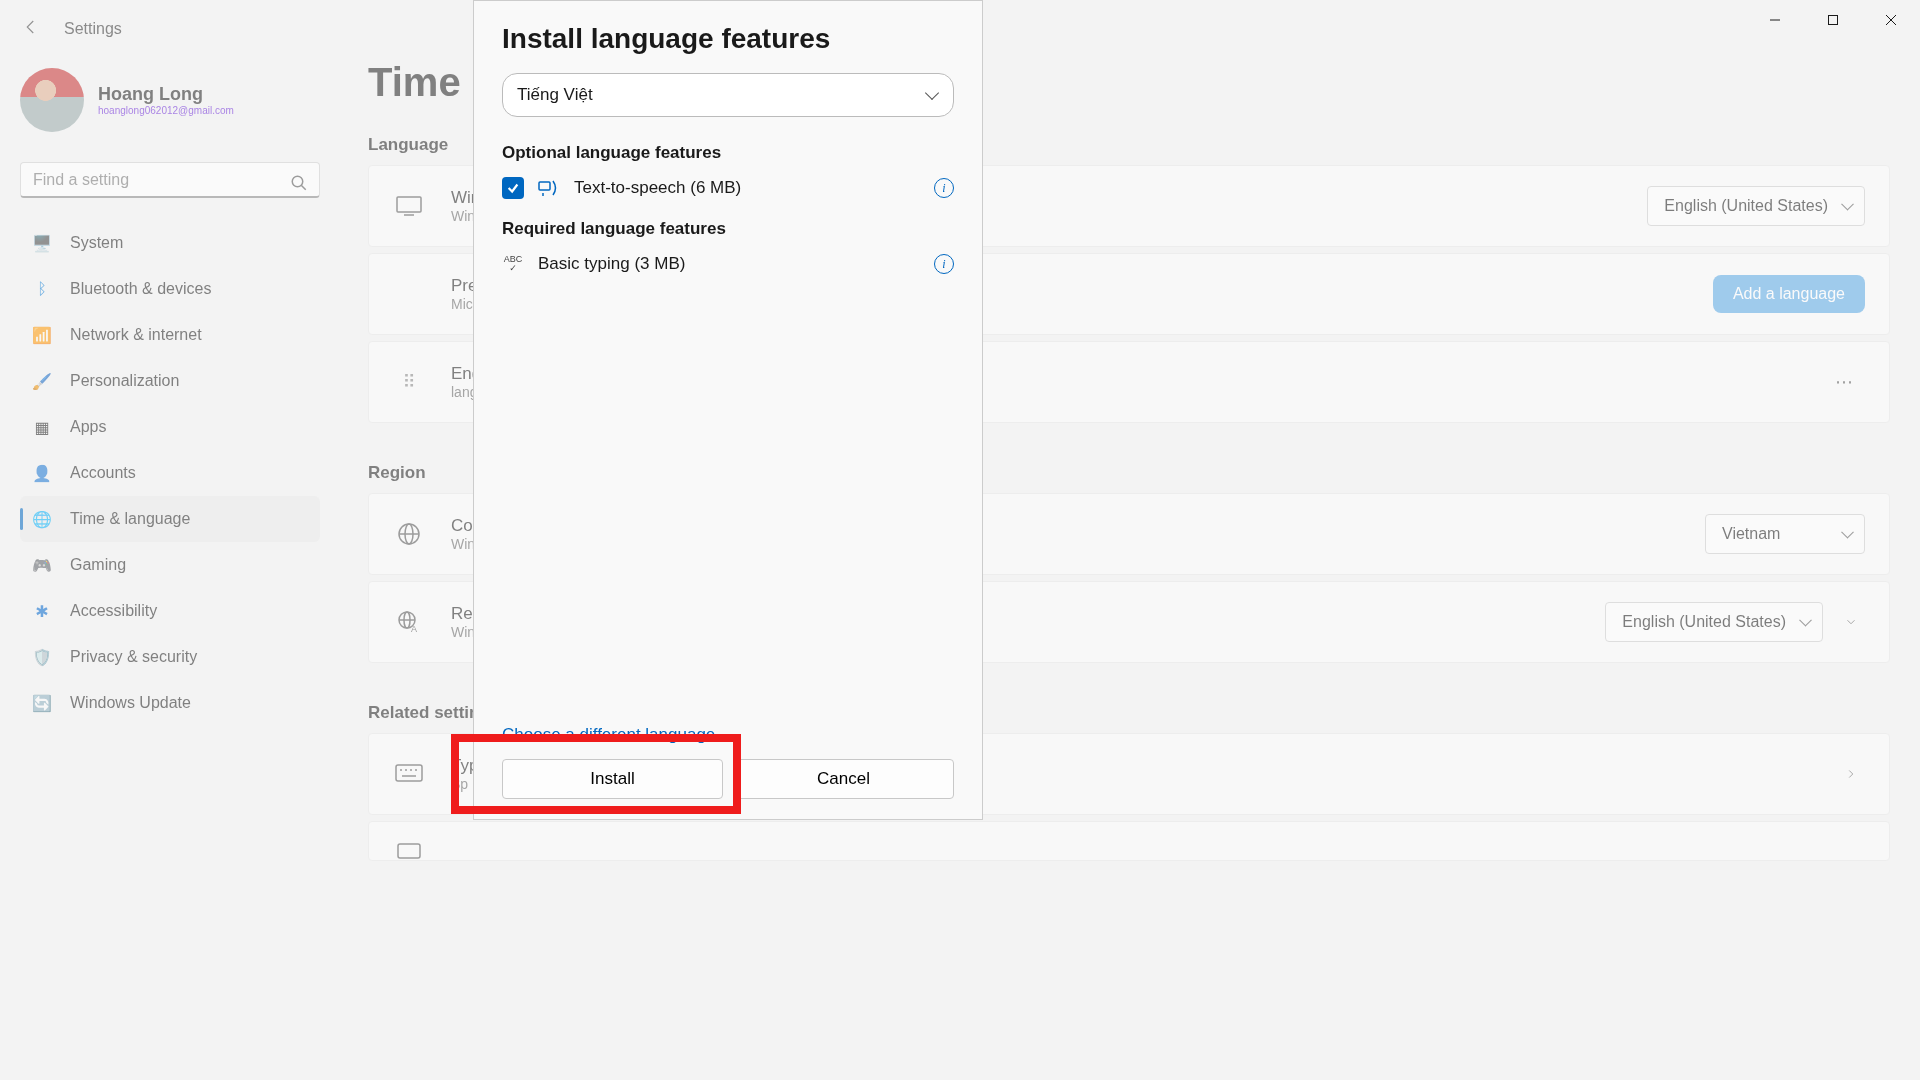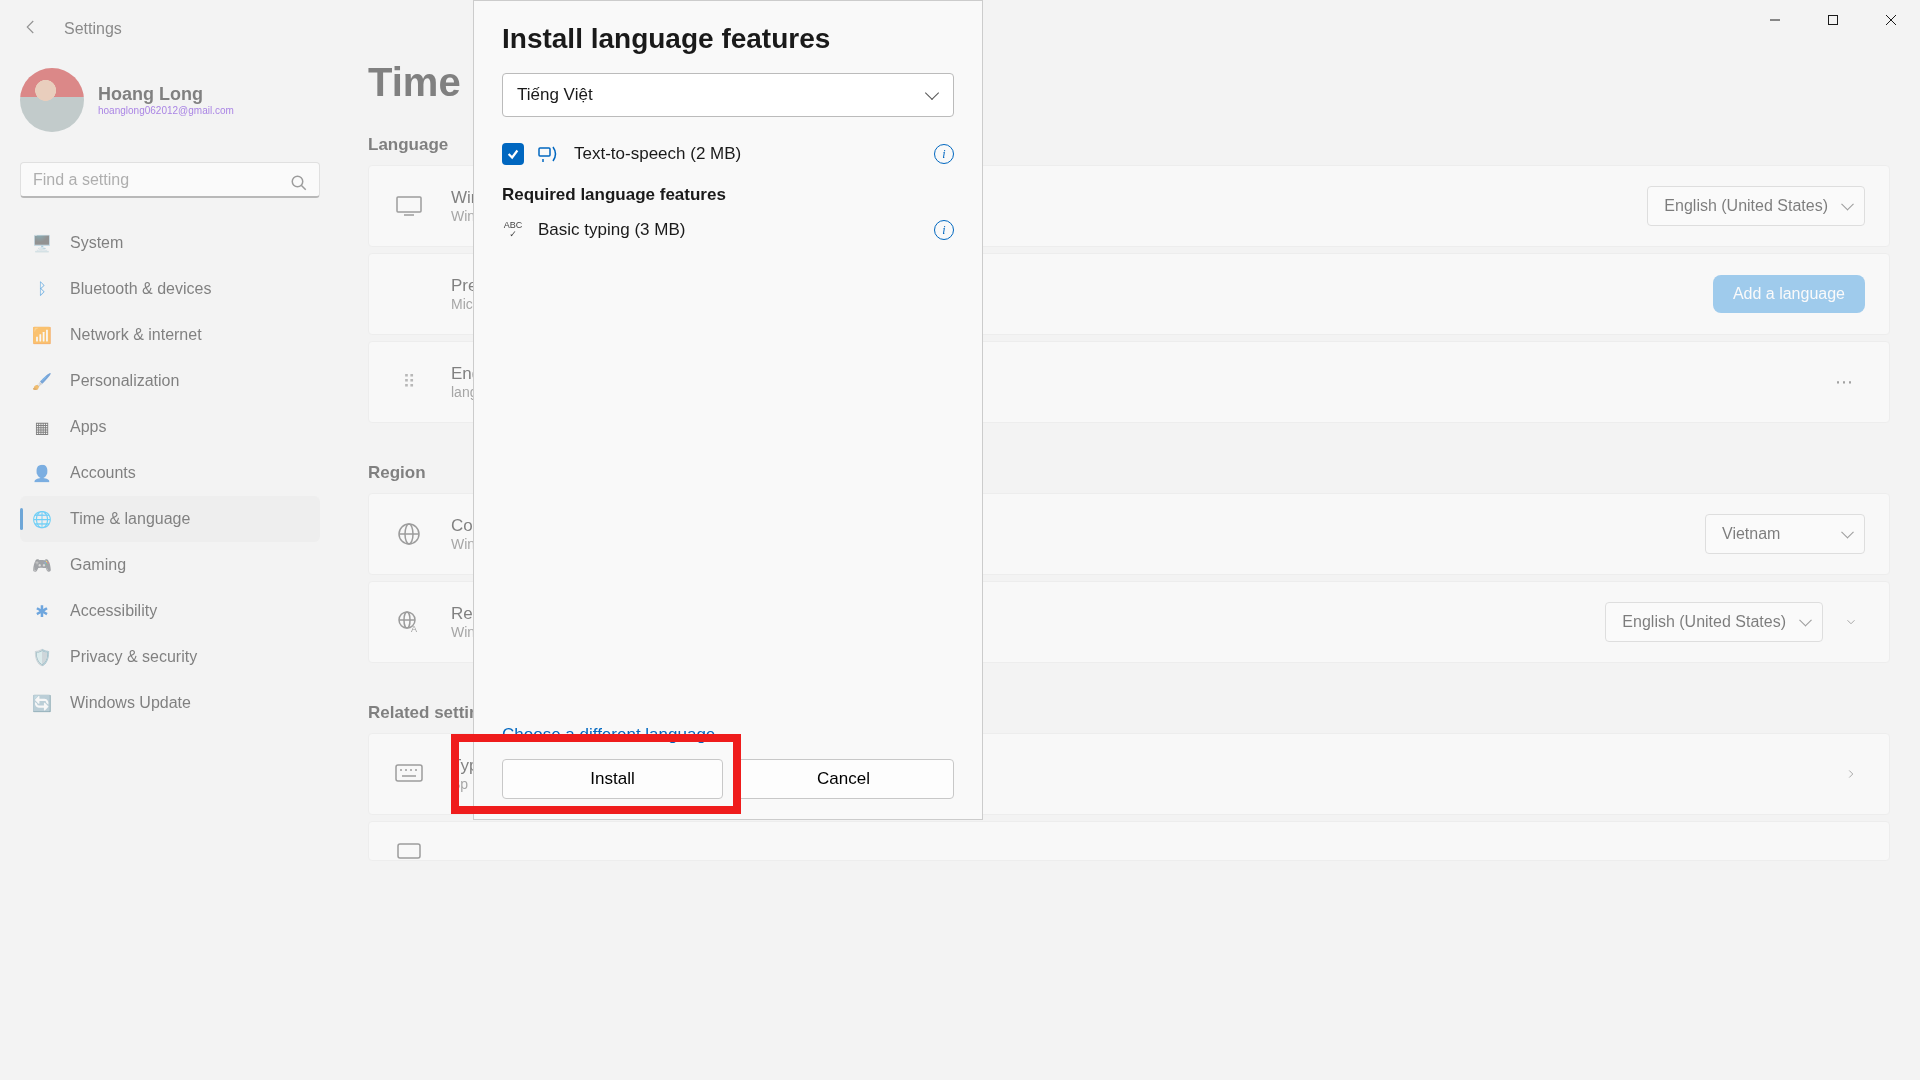"Tiếng Việt" .dlg-select { border-radius: 4px -> 15px }
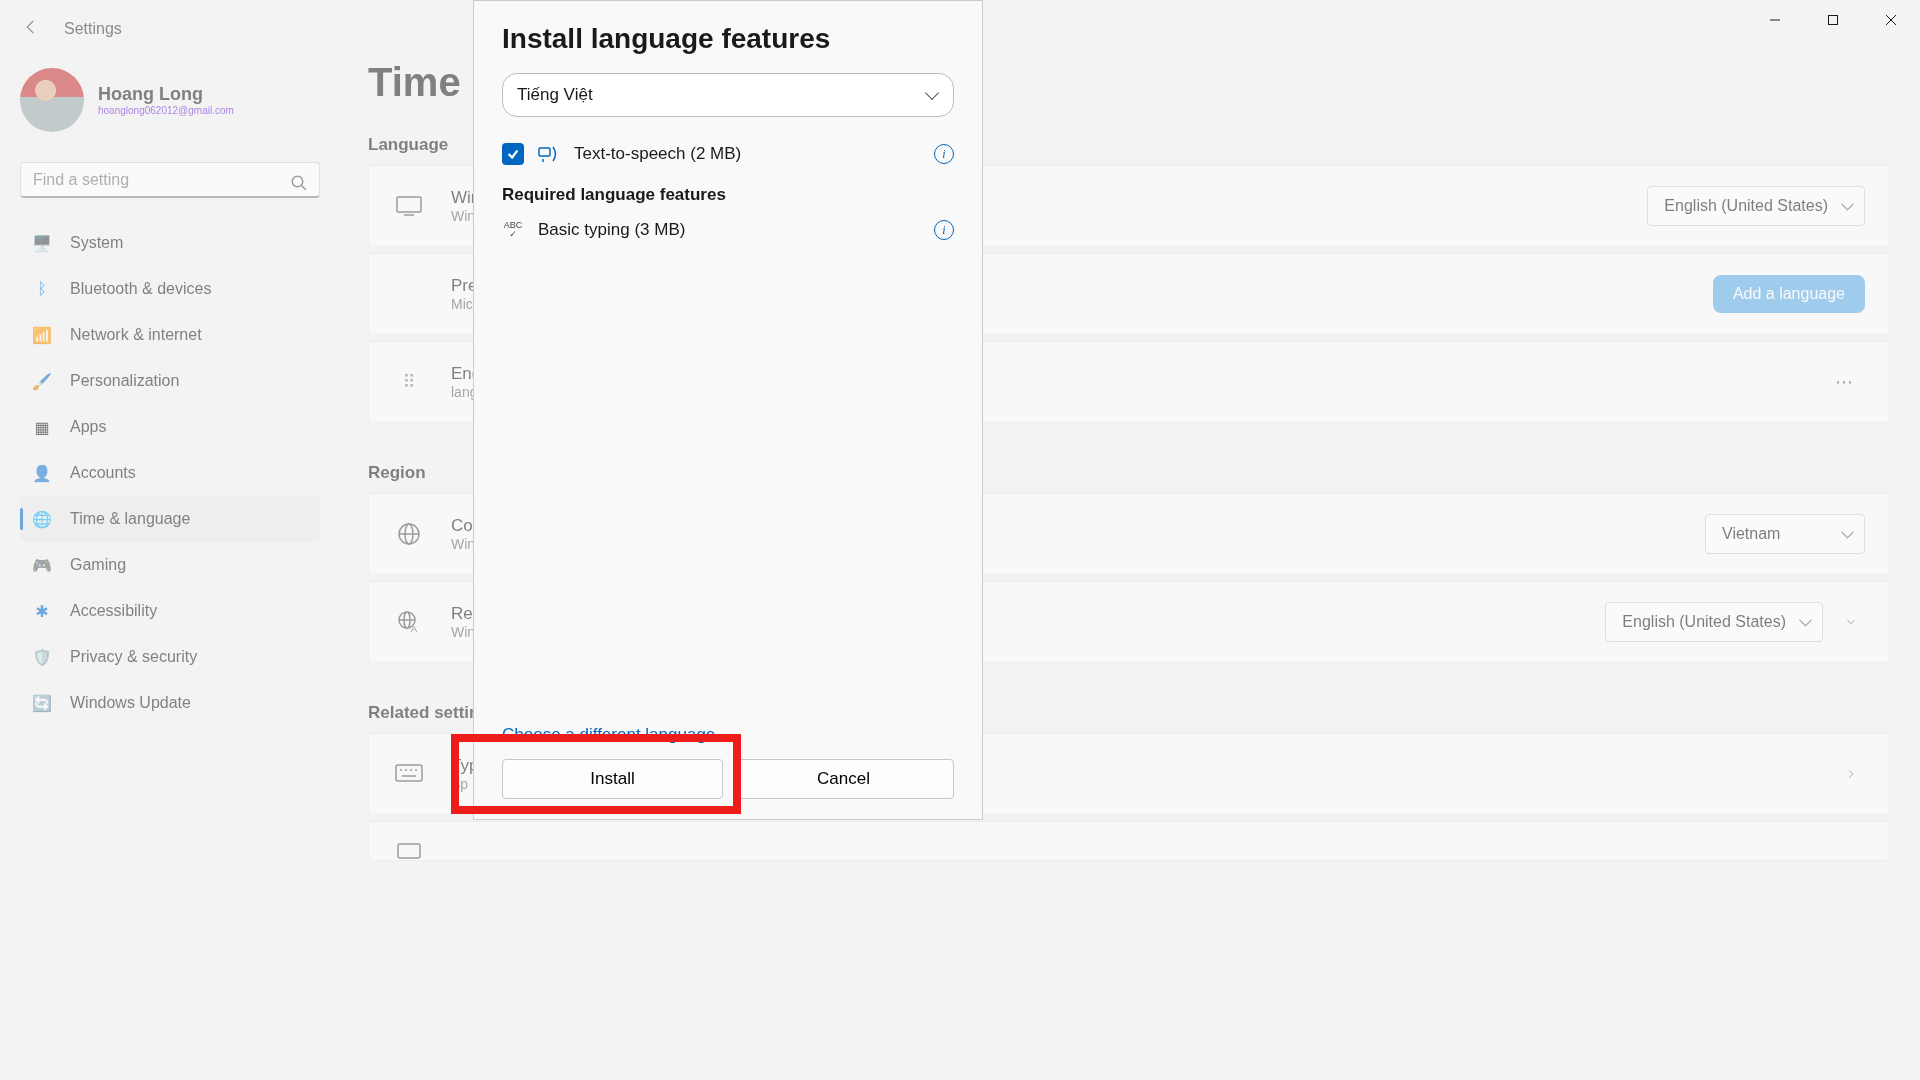"Optional language features" div.dlg-section { html: none -> <div>Optional language features</div> }
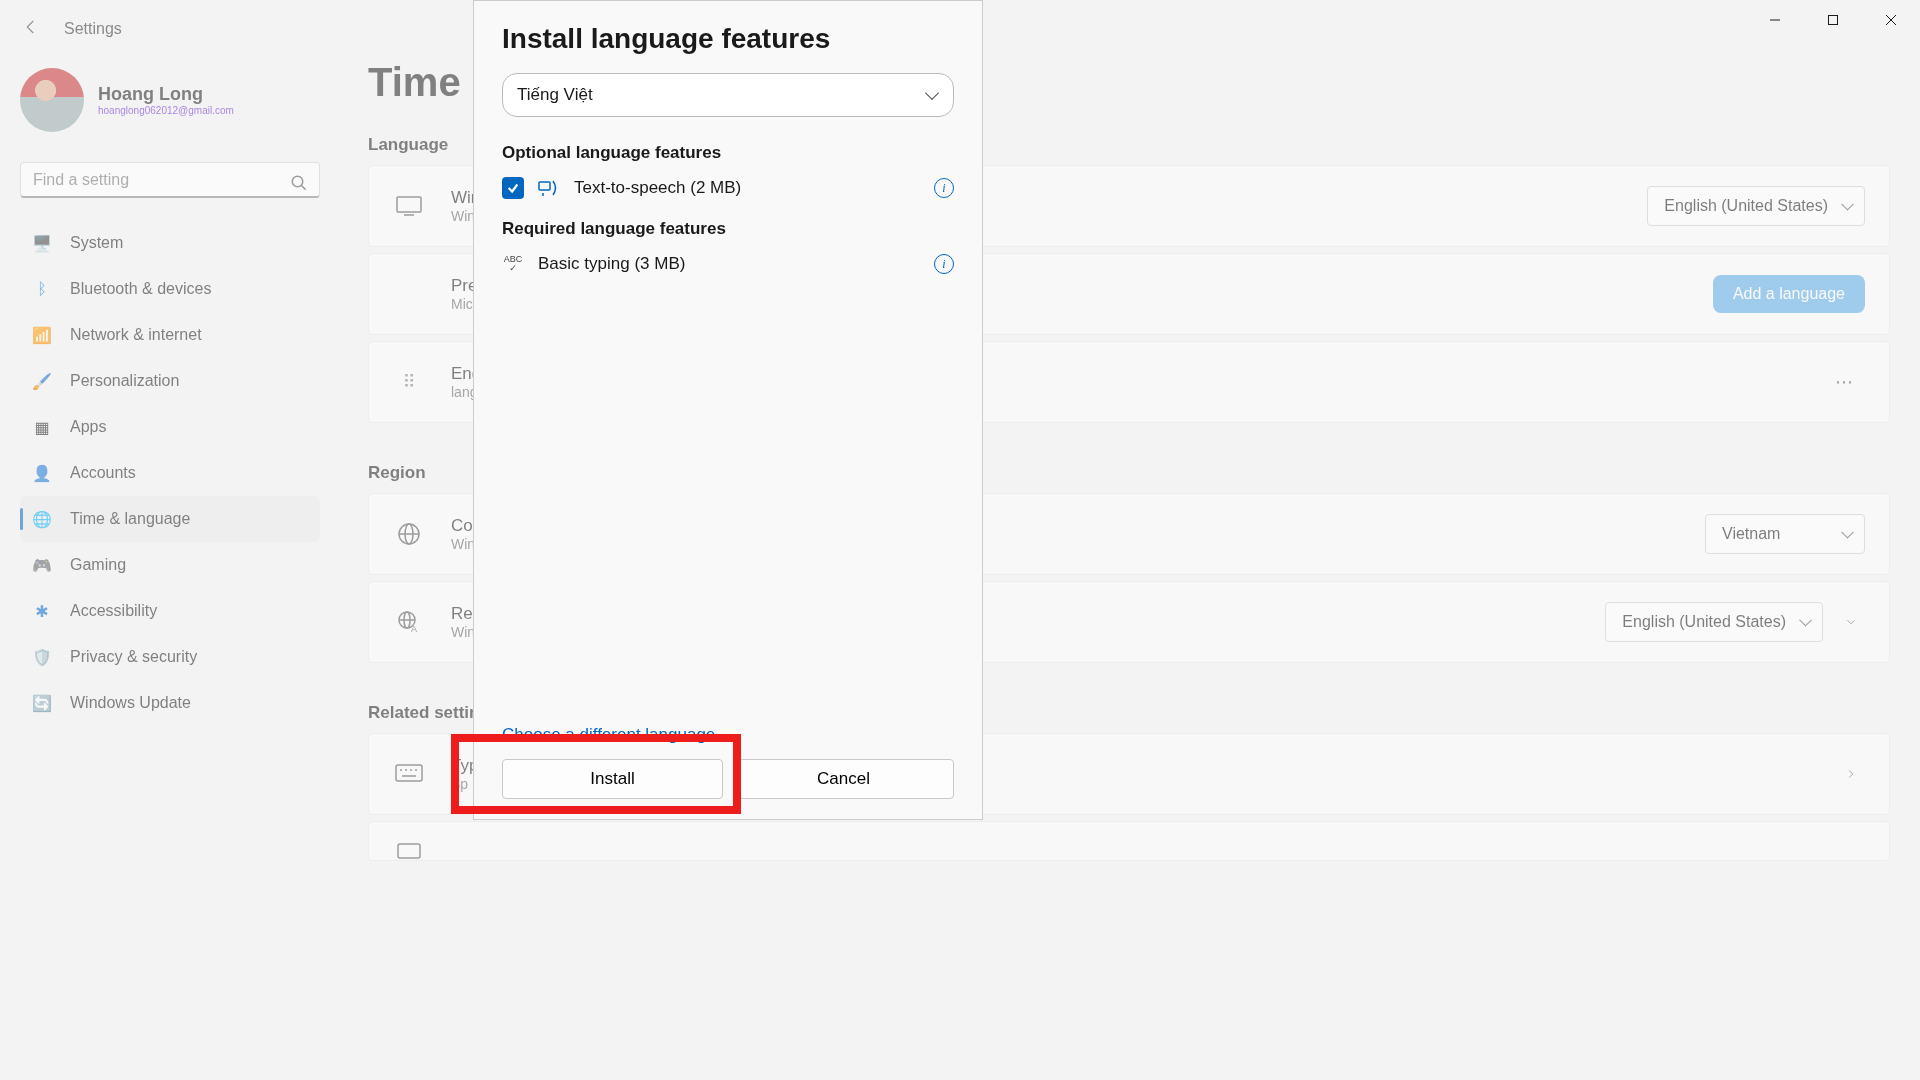"Text-to-speech (2 MB)" span { text: 2 -> 6 }
